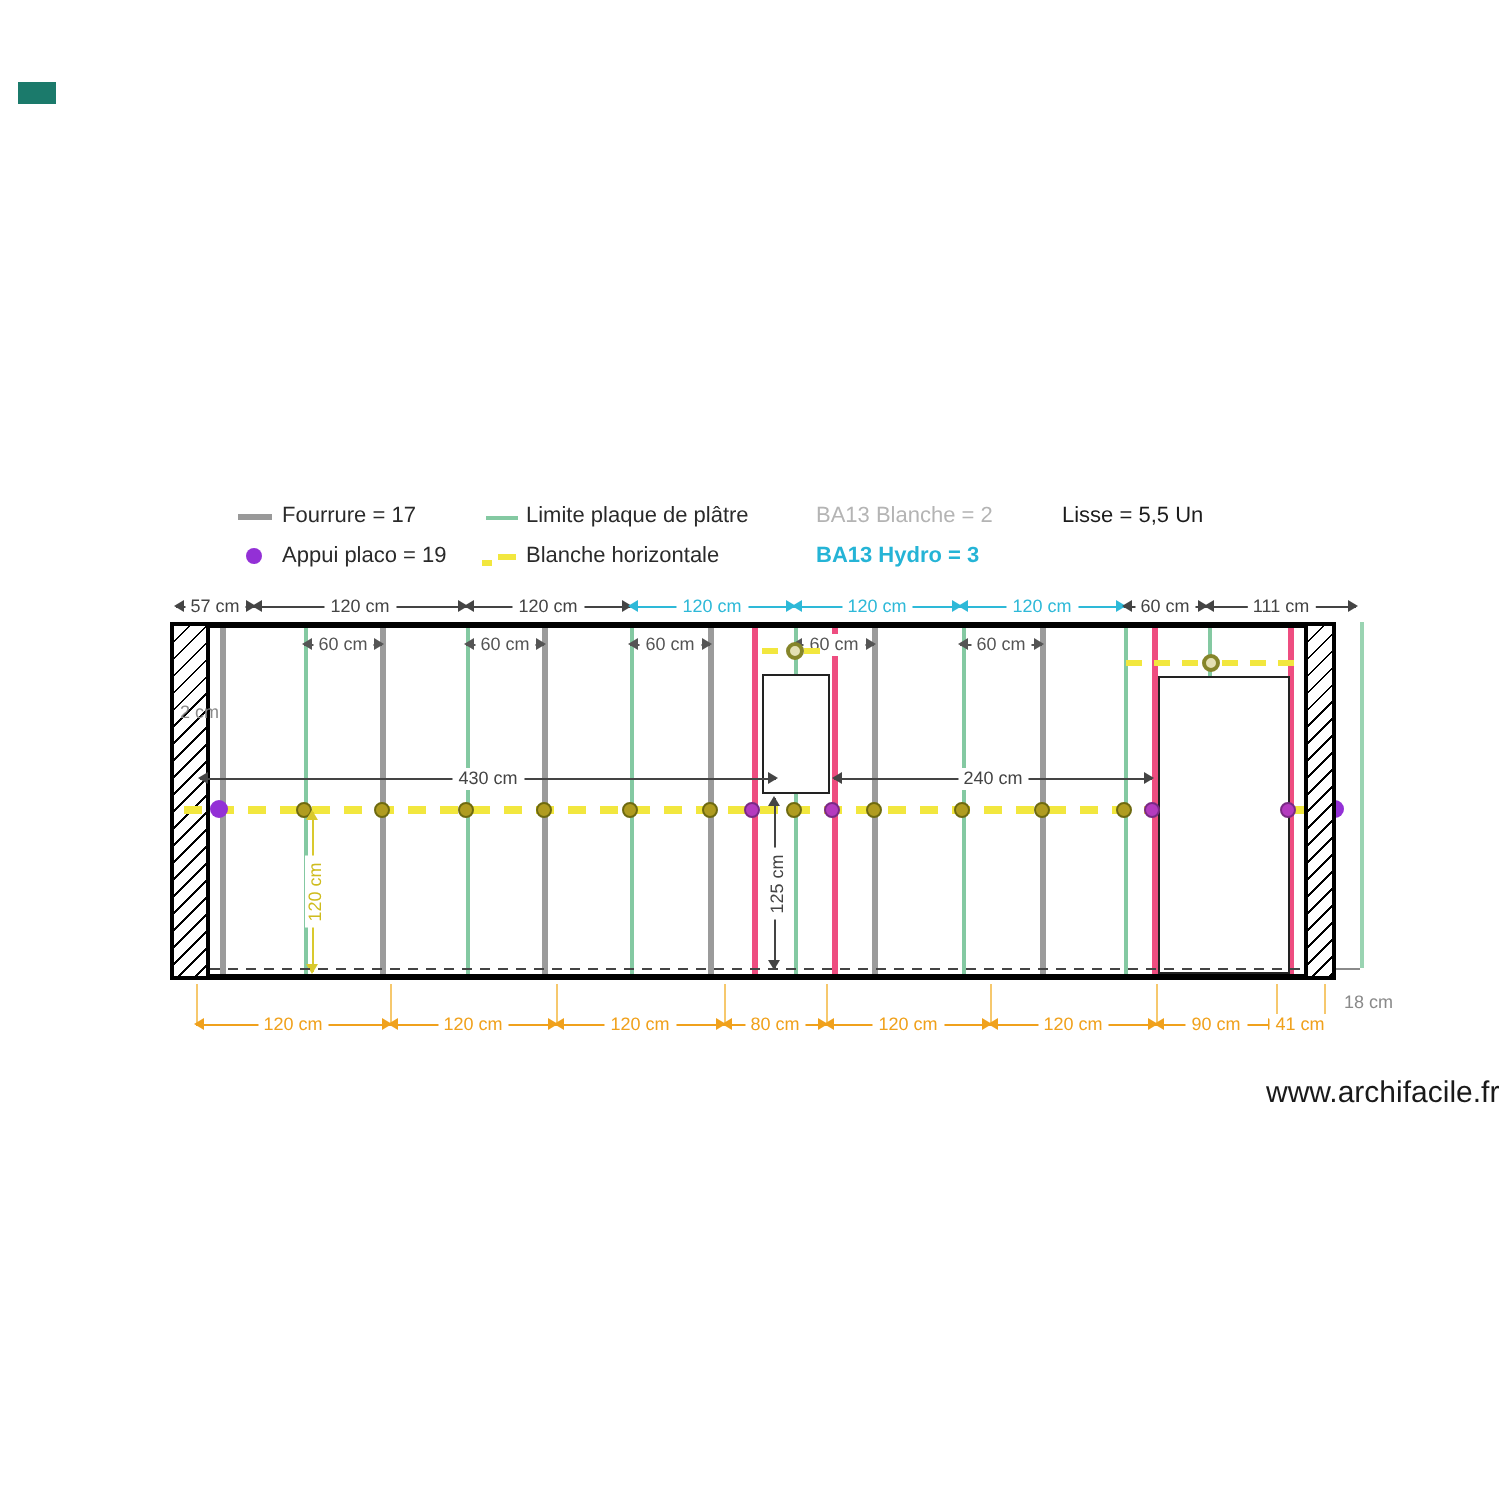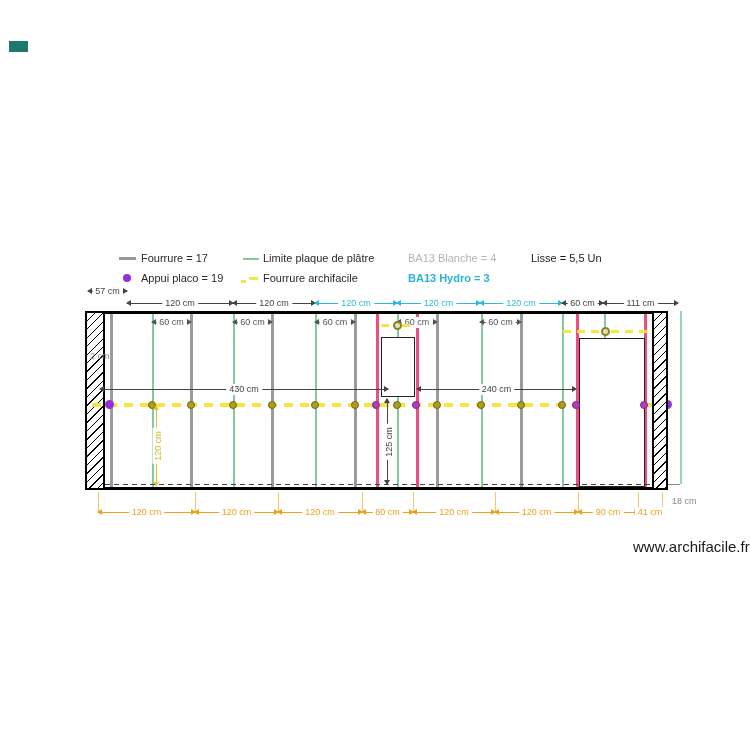"BA13 Blanche = 4" span.txt { text: 4 -> 2 }
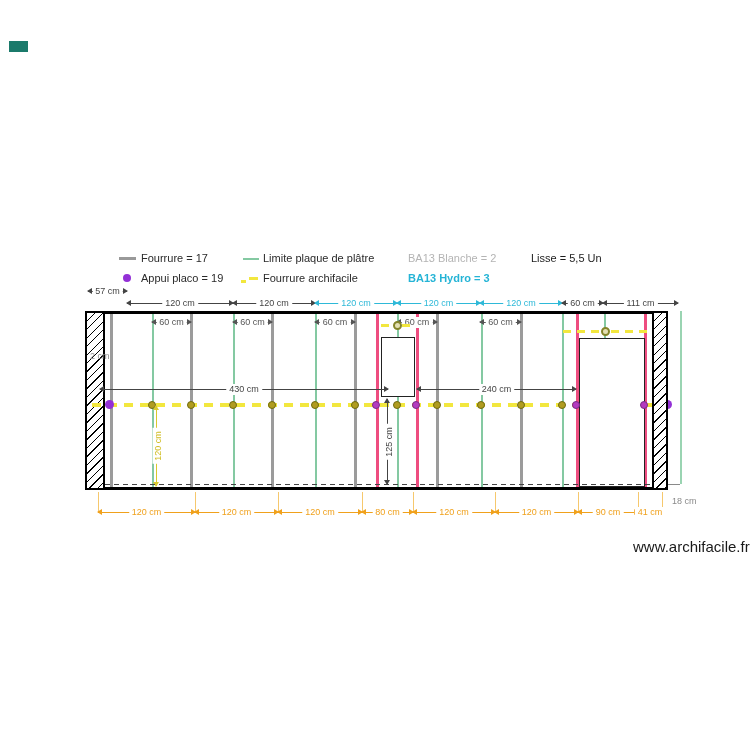"Fourrure archifacile" span.txt { text: Fourrure archifacile -> Blanche horizontale }
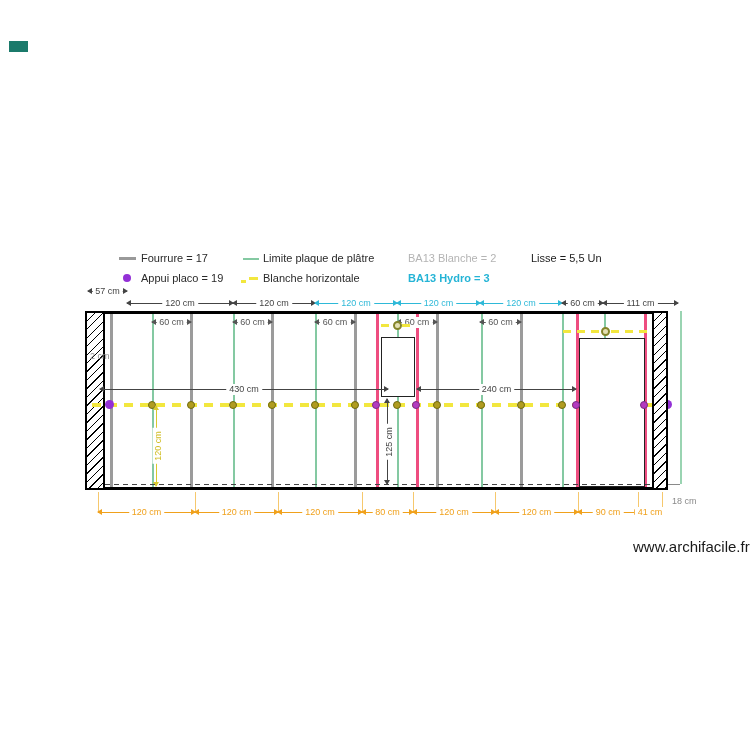"57 cm" div.dim { top: 291px -> 303px }
